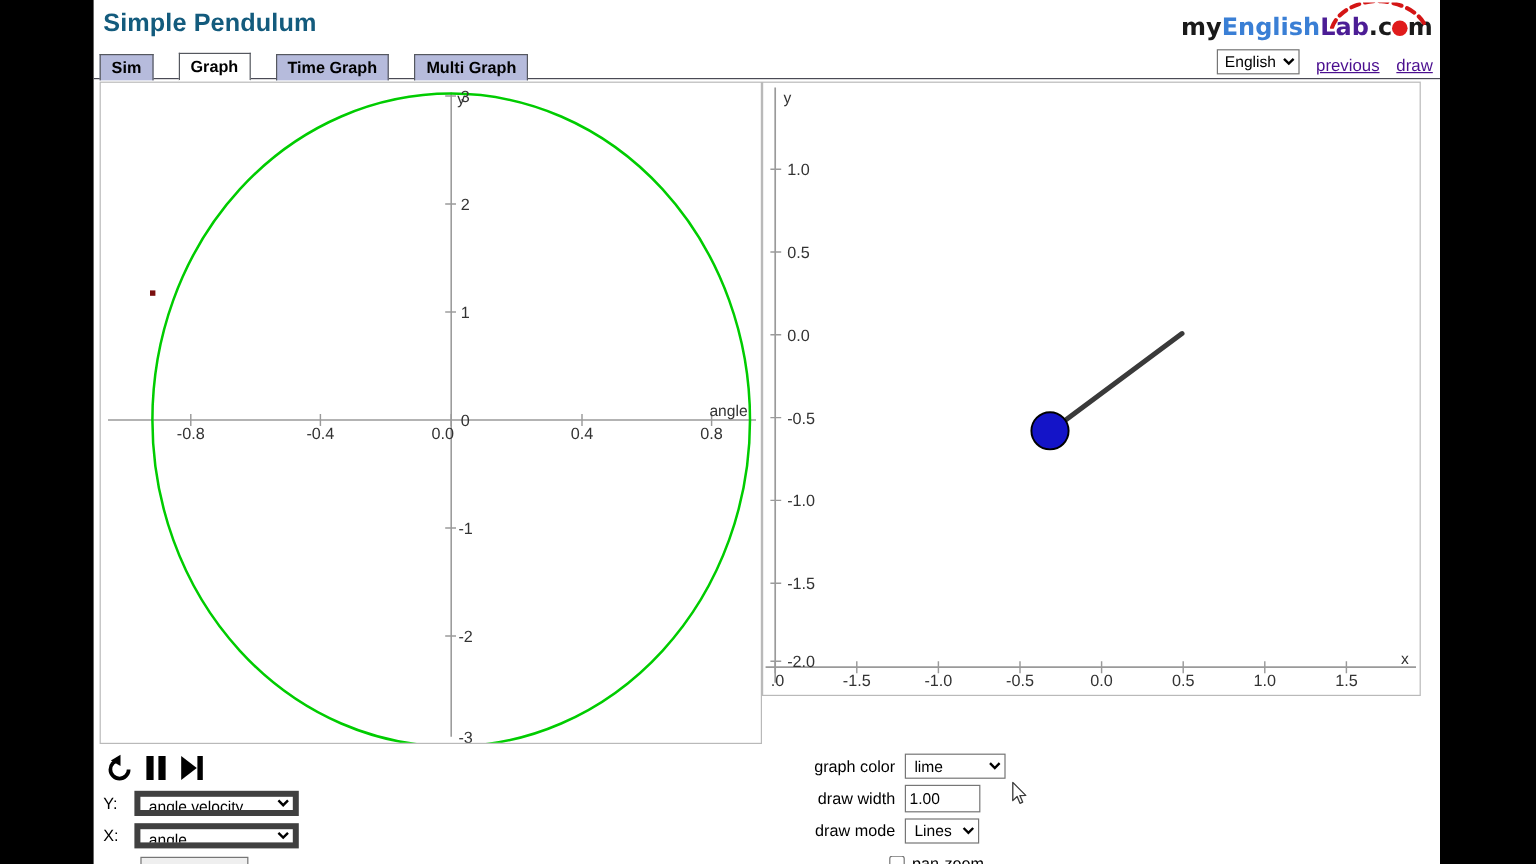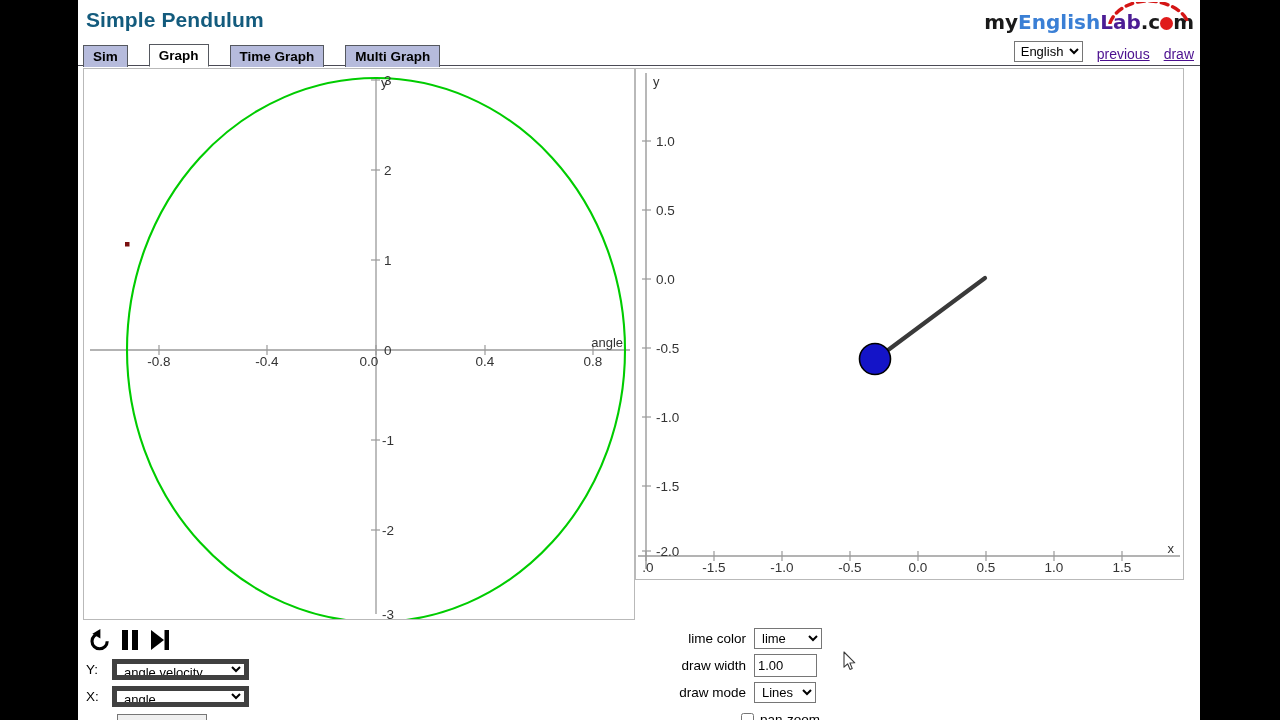"lime color" span.set-label { text: lime -> graph }
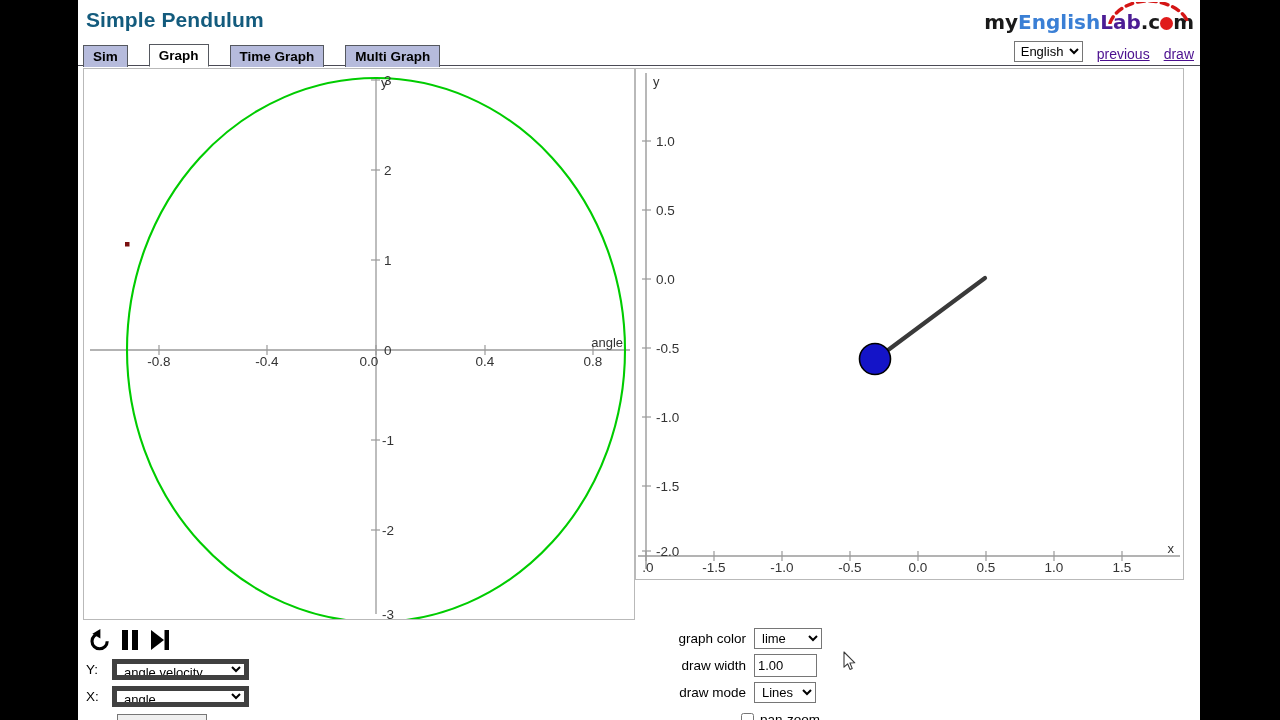"lime" #graph-color-select { width: 68px -> 84px }
